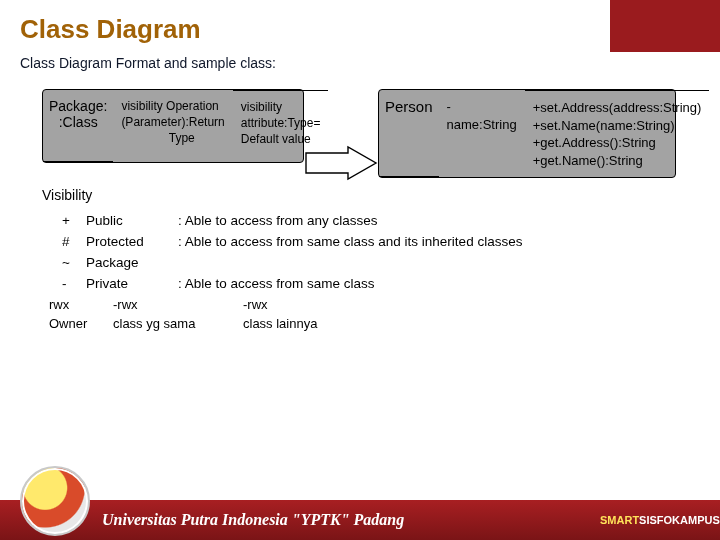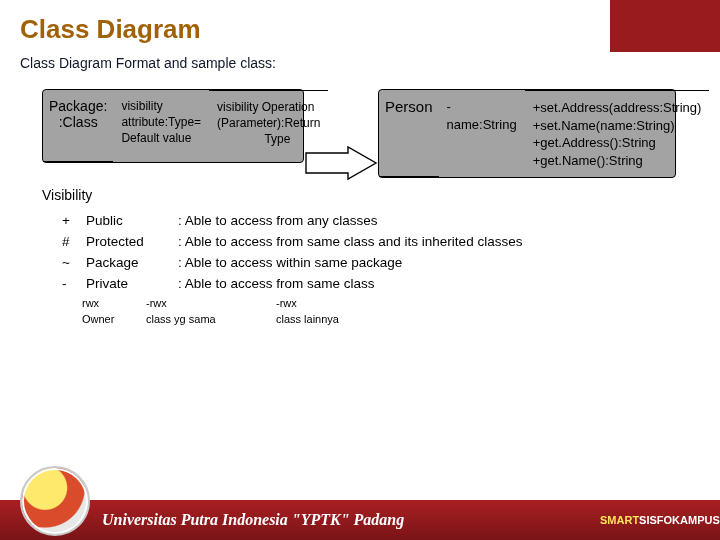"visibility attribute:Type= Default value" div.uml-sec { order: before "visibility Operation (Parameter):Return" -> after "visibility Operation (Parameter):Return" }
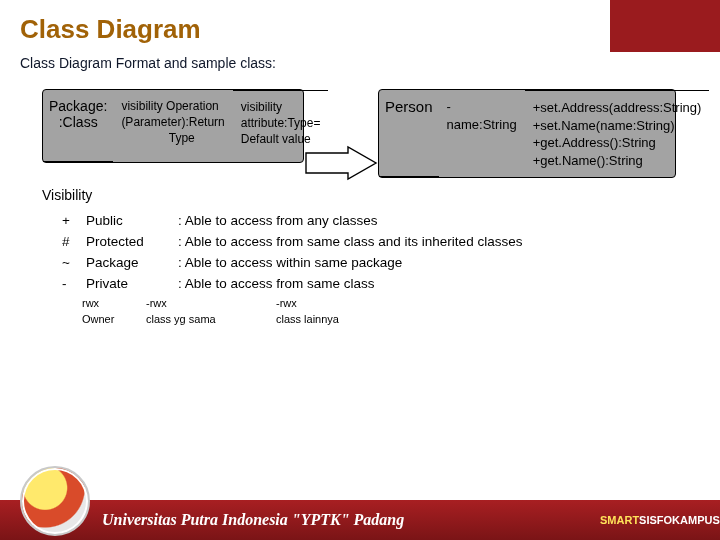": Able to access within" div.vis-desc { html: <div>: Able to access within same package</div> -> none }
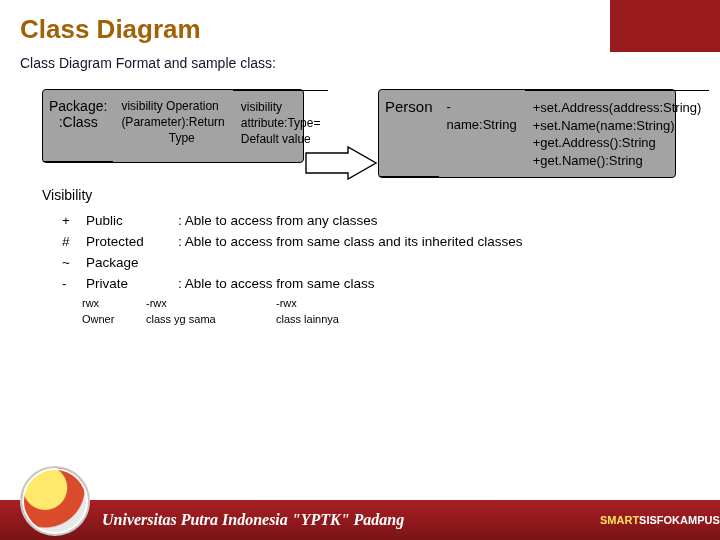"rwx" .perm-row { font-size: 11px -> 13px; margin-left: none -> 15px; padding-left: 82px -> 34px }
